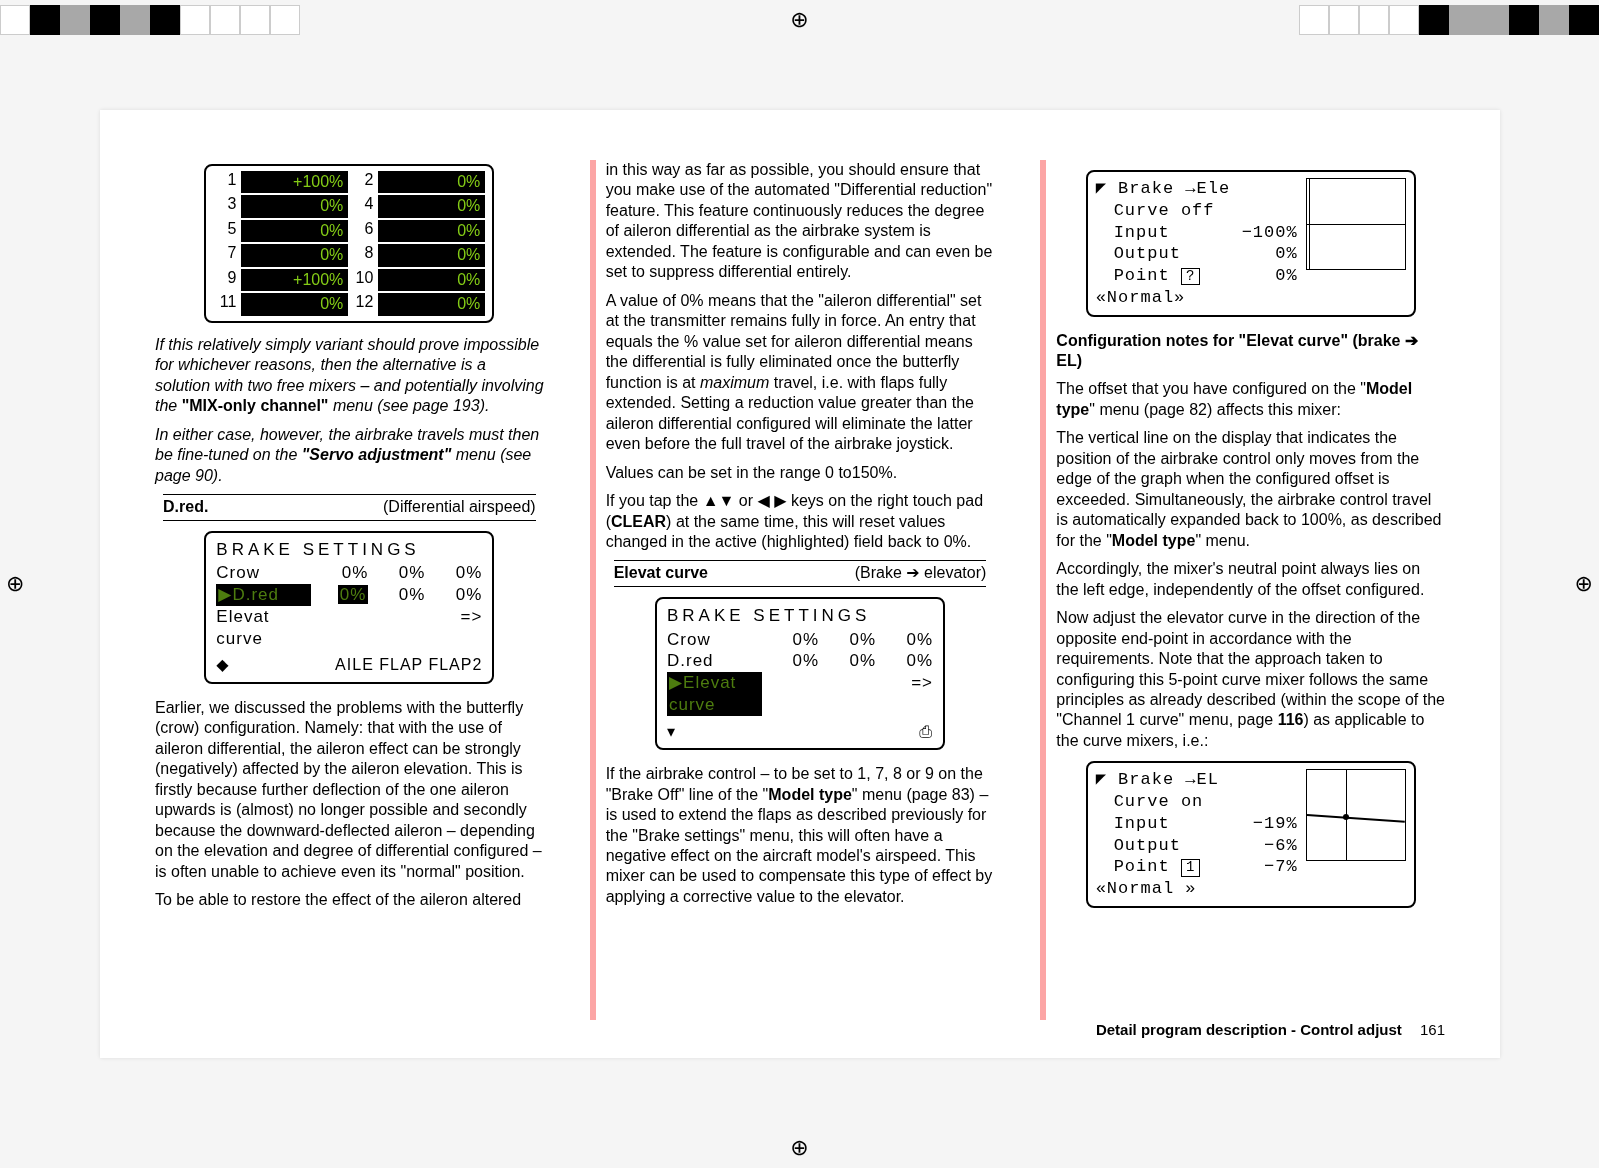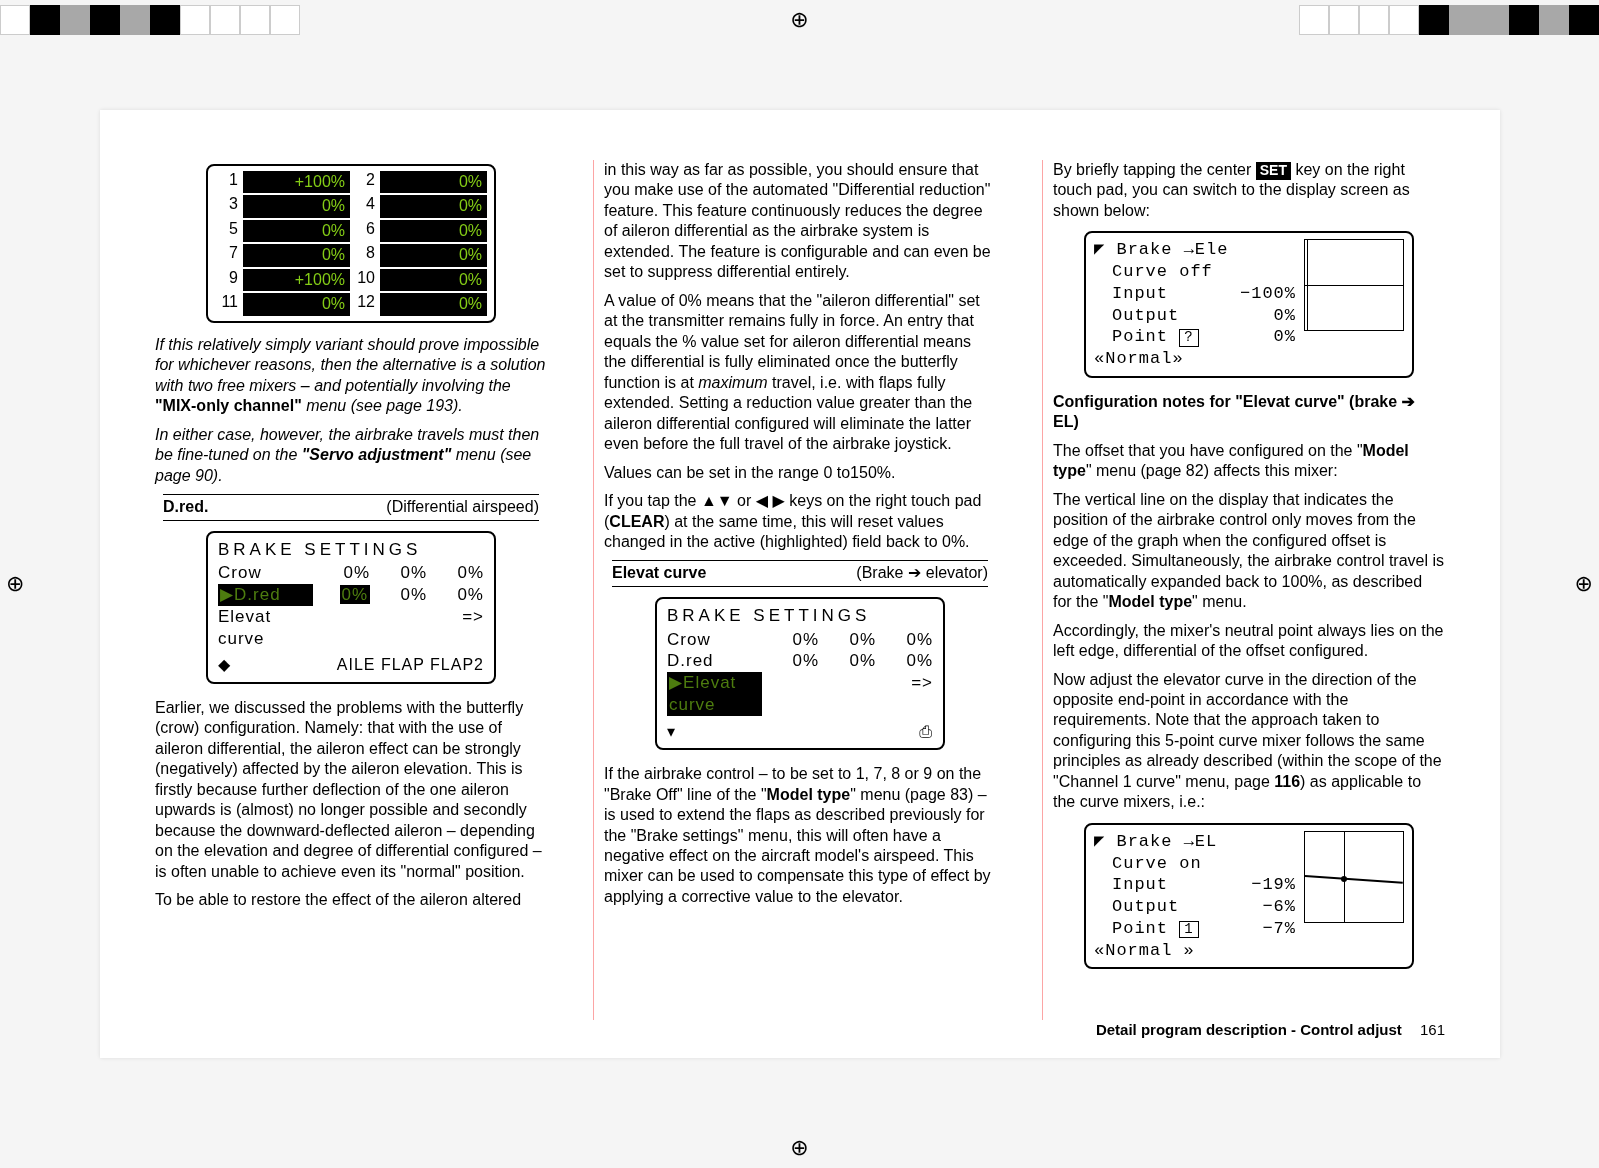"in this way as far" .col { border-left: 1px solid #fca5a5 -> 6px solid #fca5a5 }
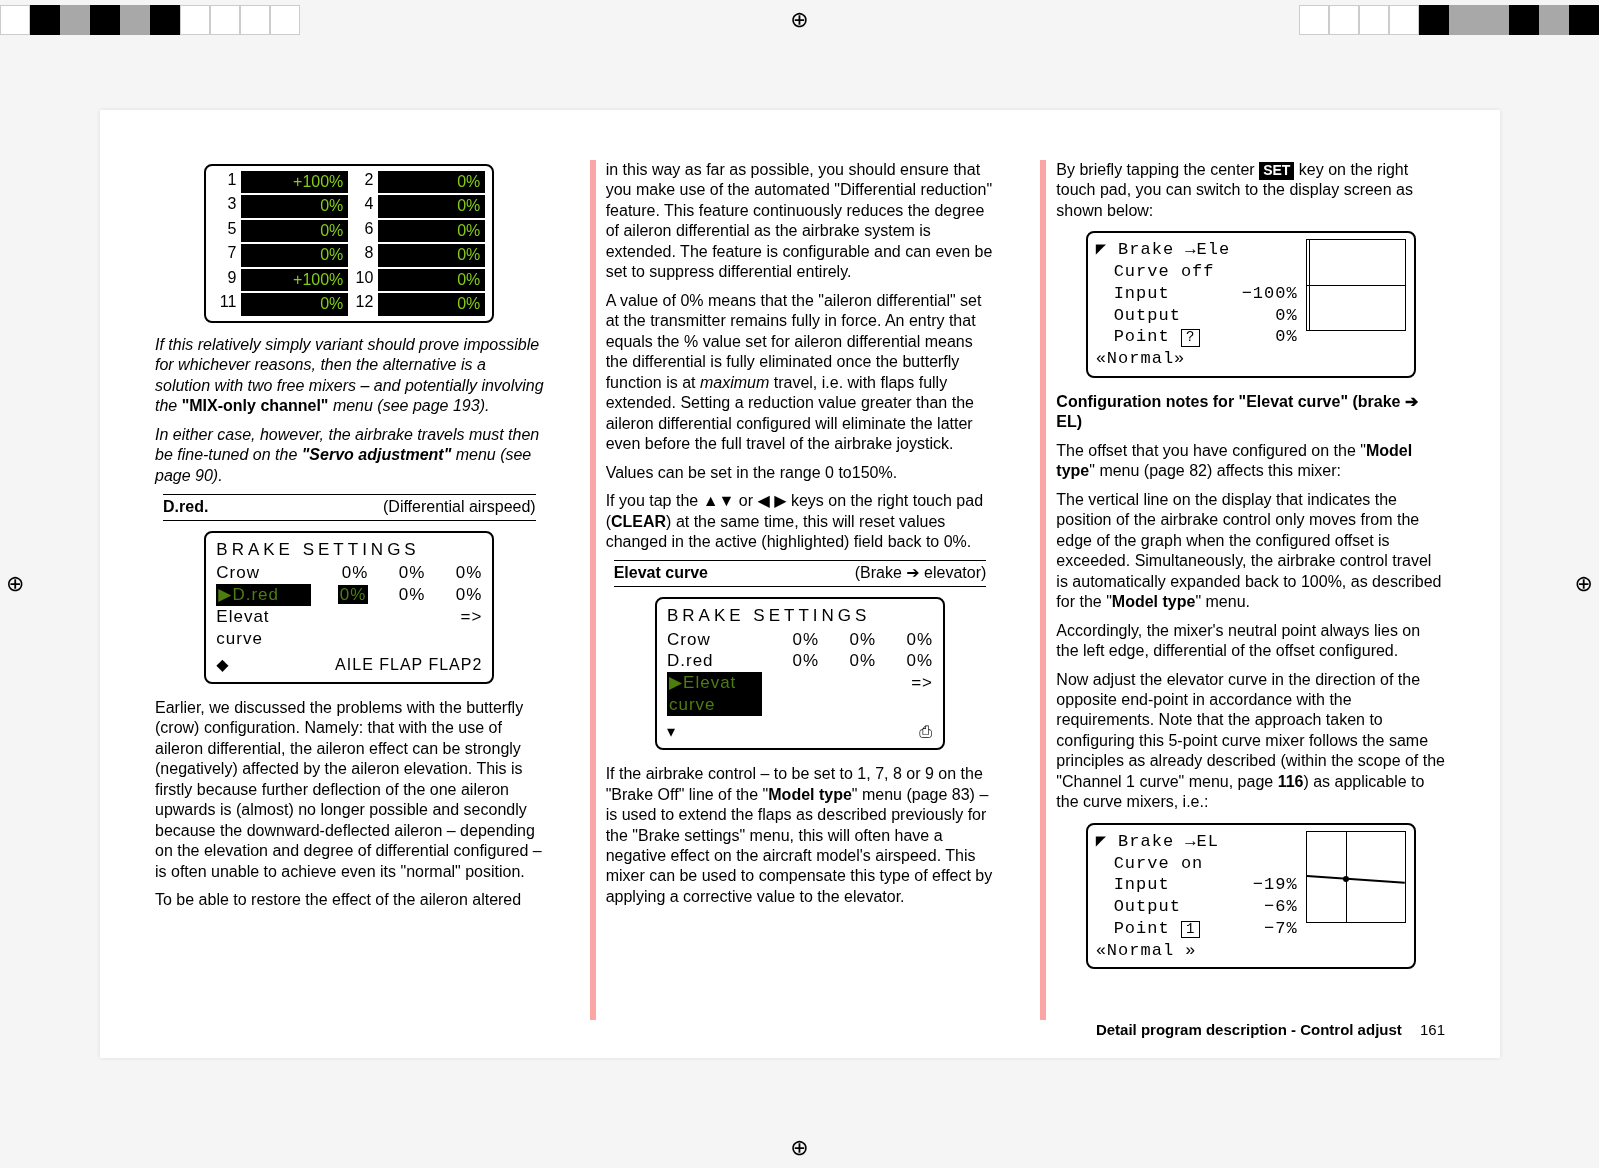"By briefly tapping the center" p { html: <p> <span>By briefly tapping the center </span><span>SET</span><span> key on the right touch pad, you can switch to the display screen as shown below:</span> </p> -> none }
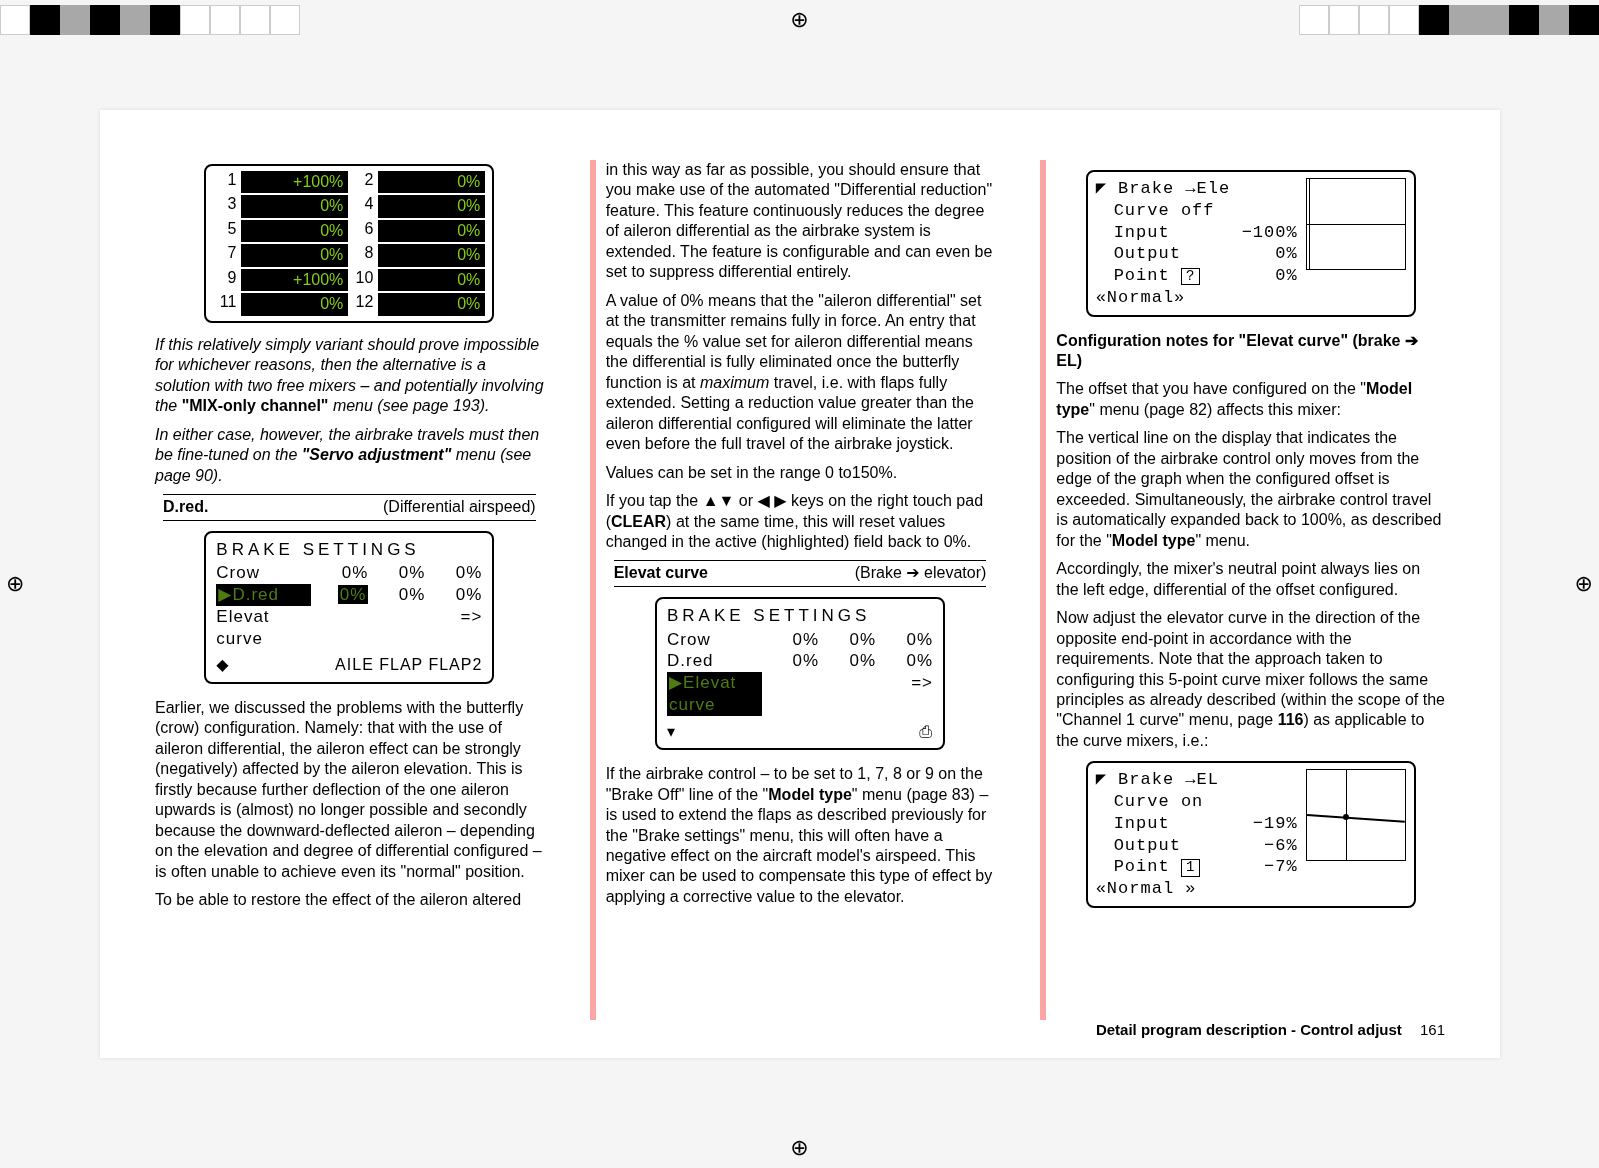"Accordingly, the mixer's neutral point" p { text: differential -> independently }
